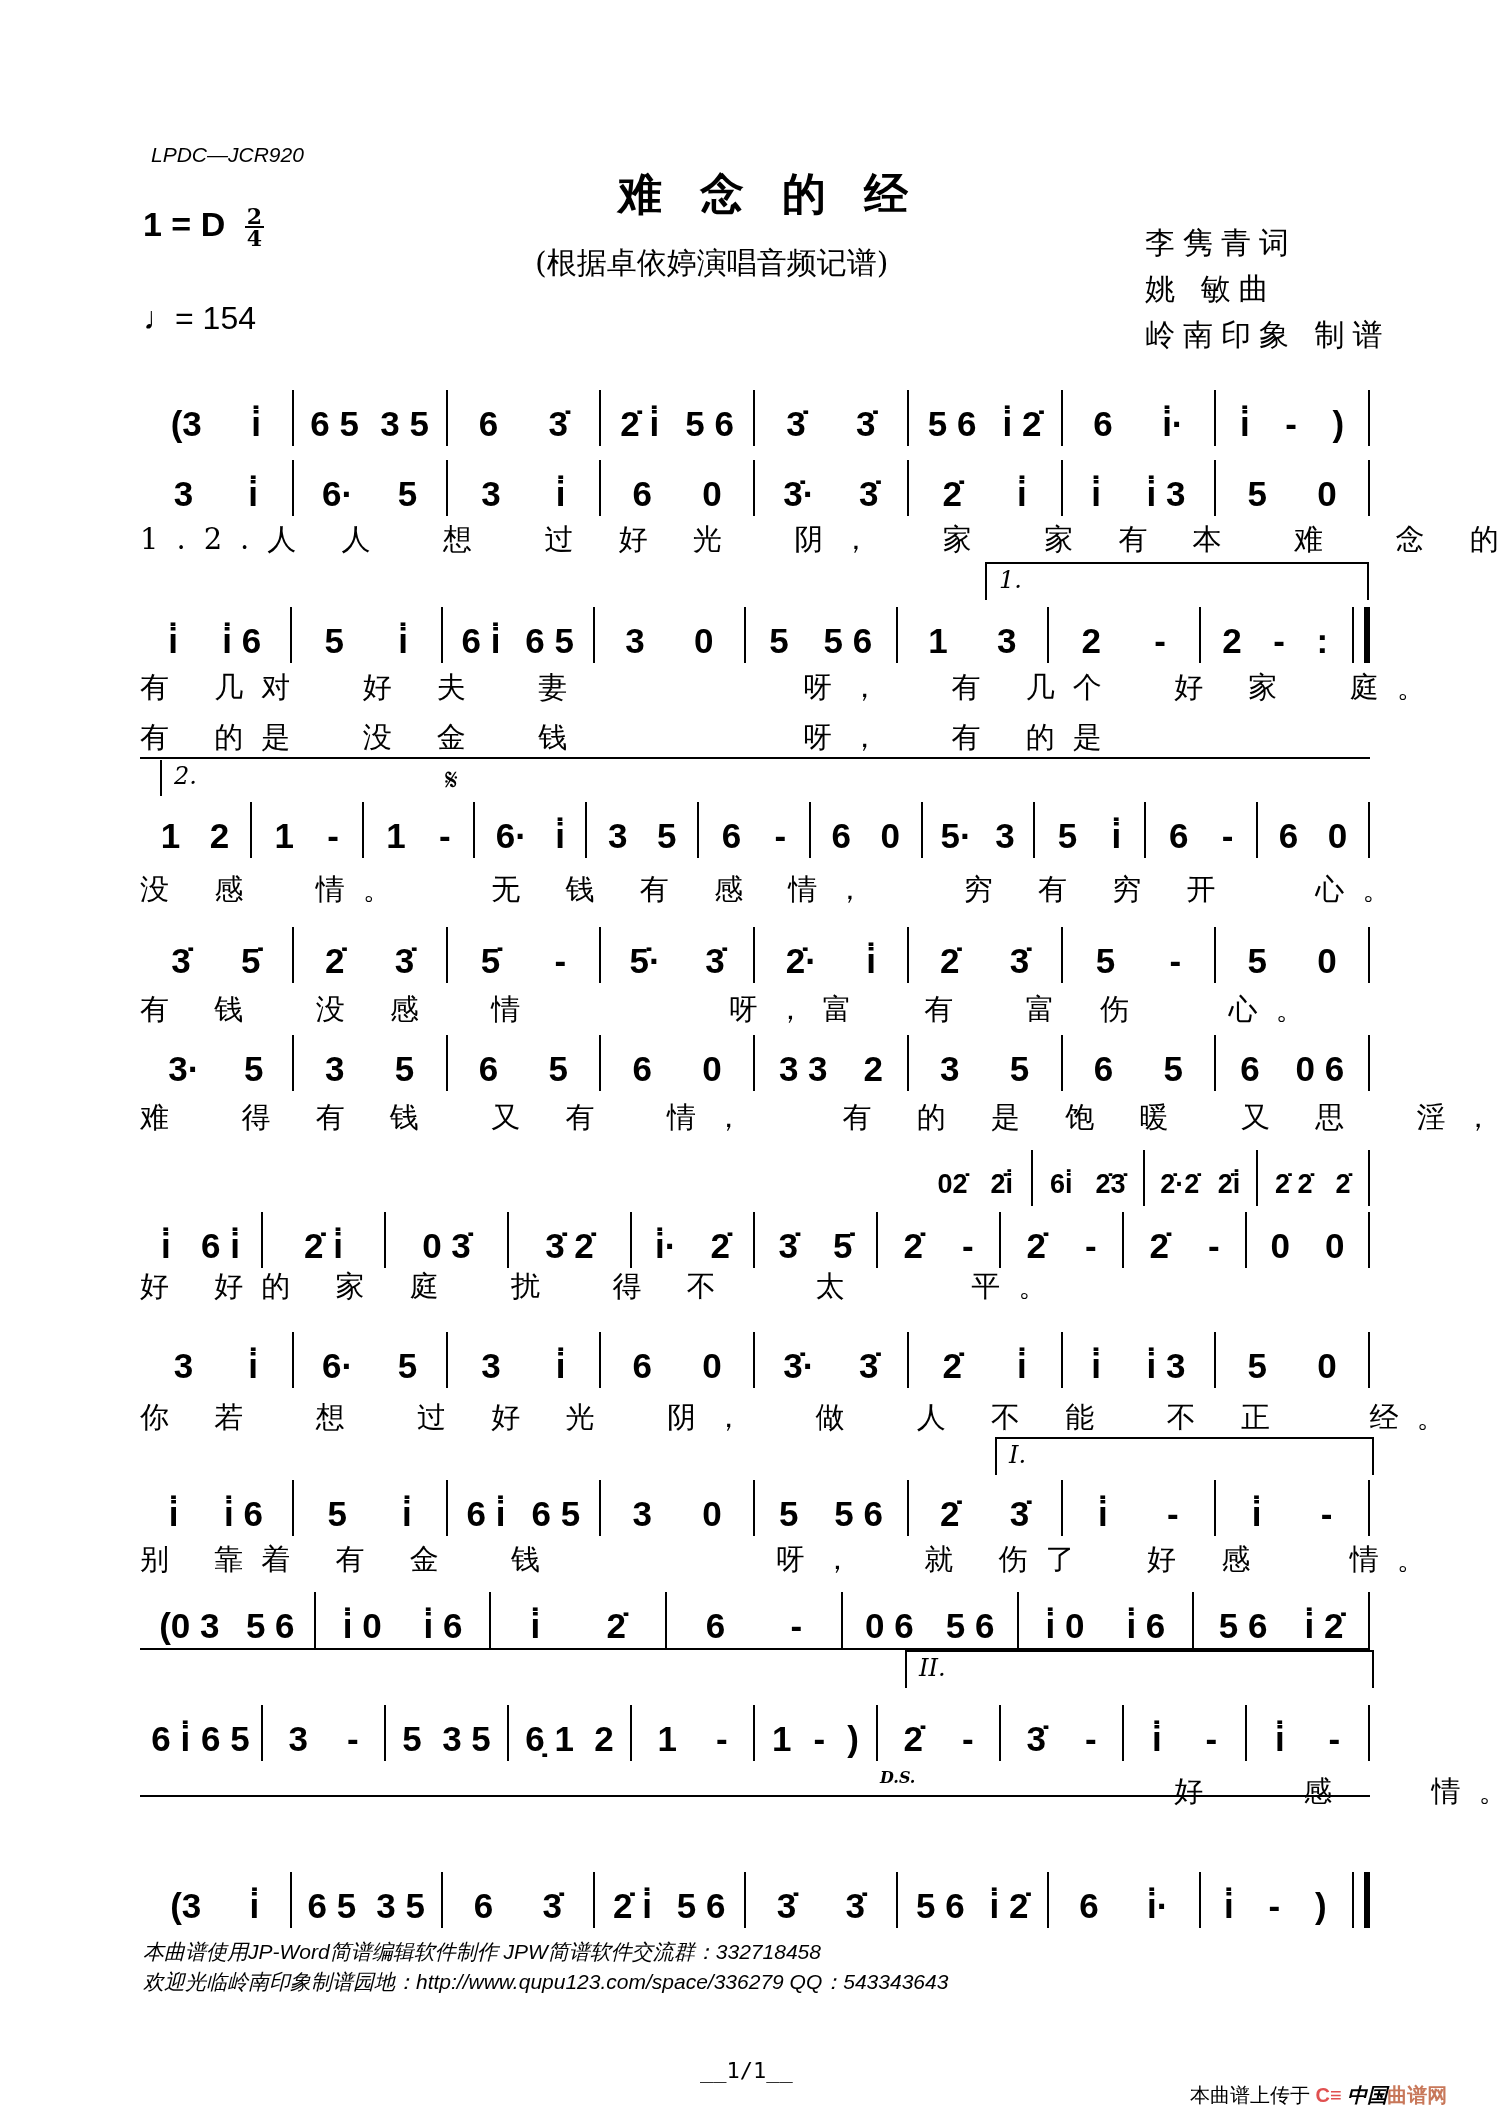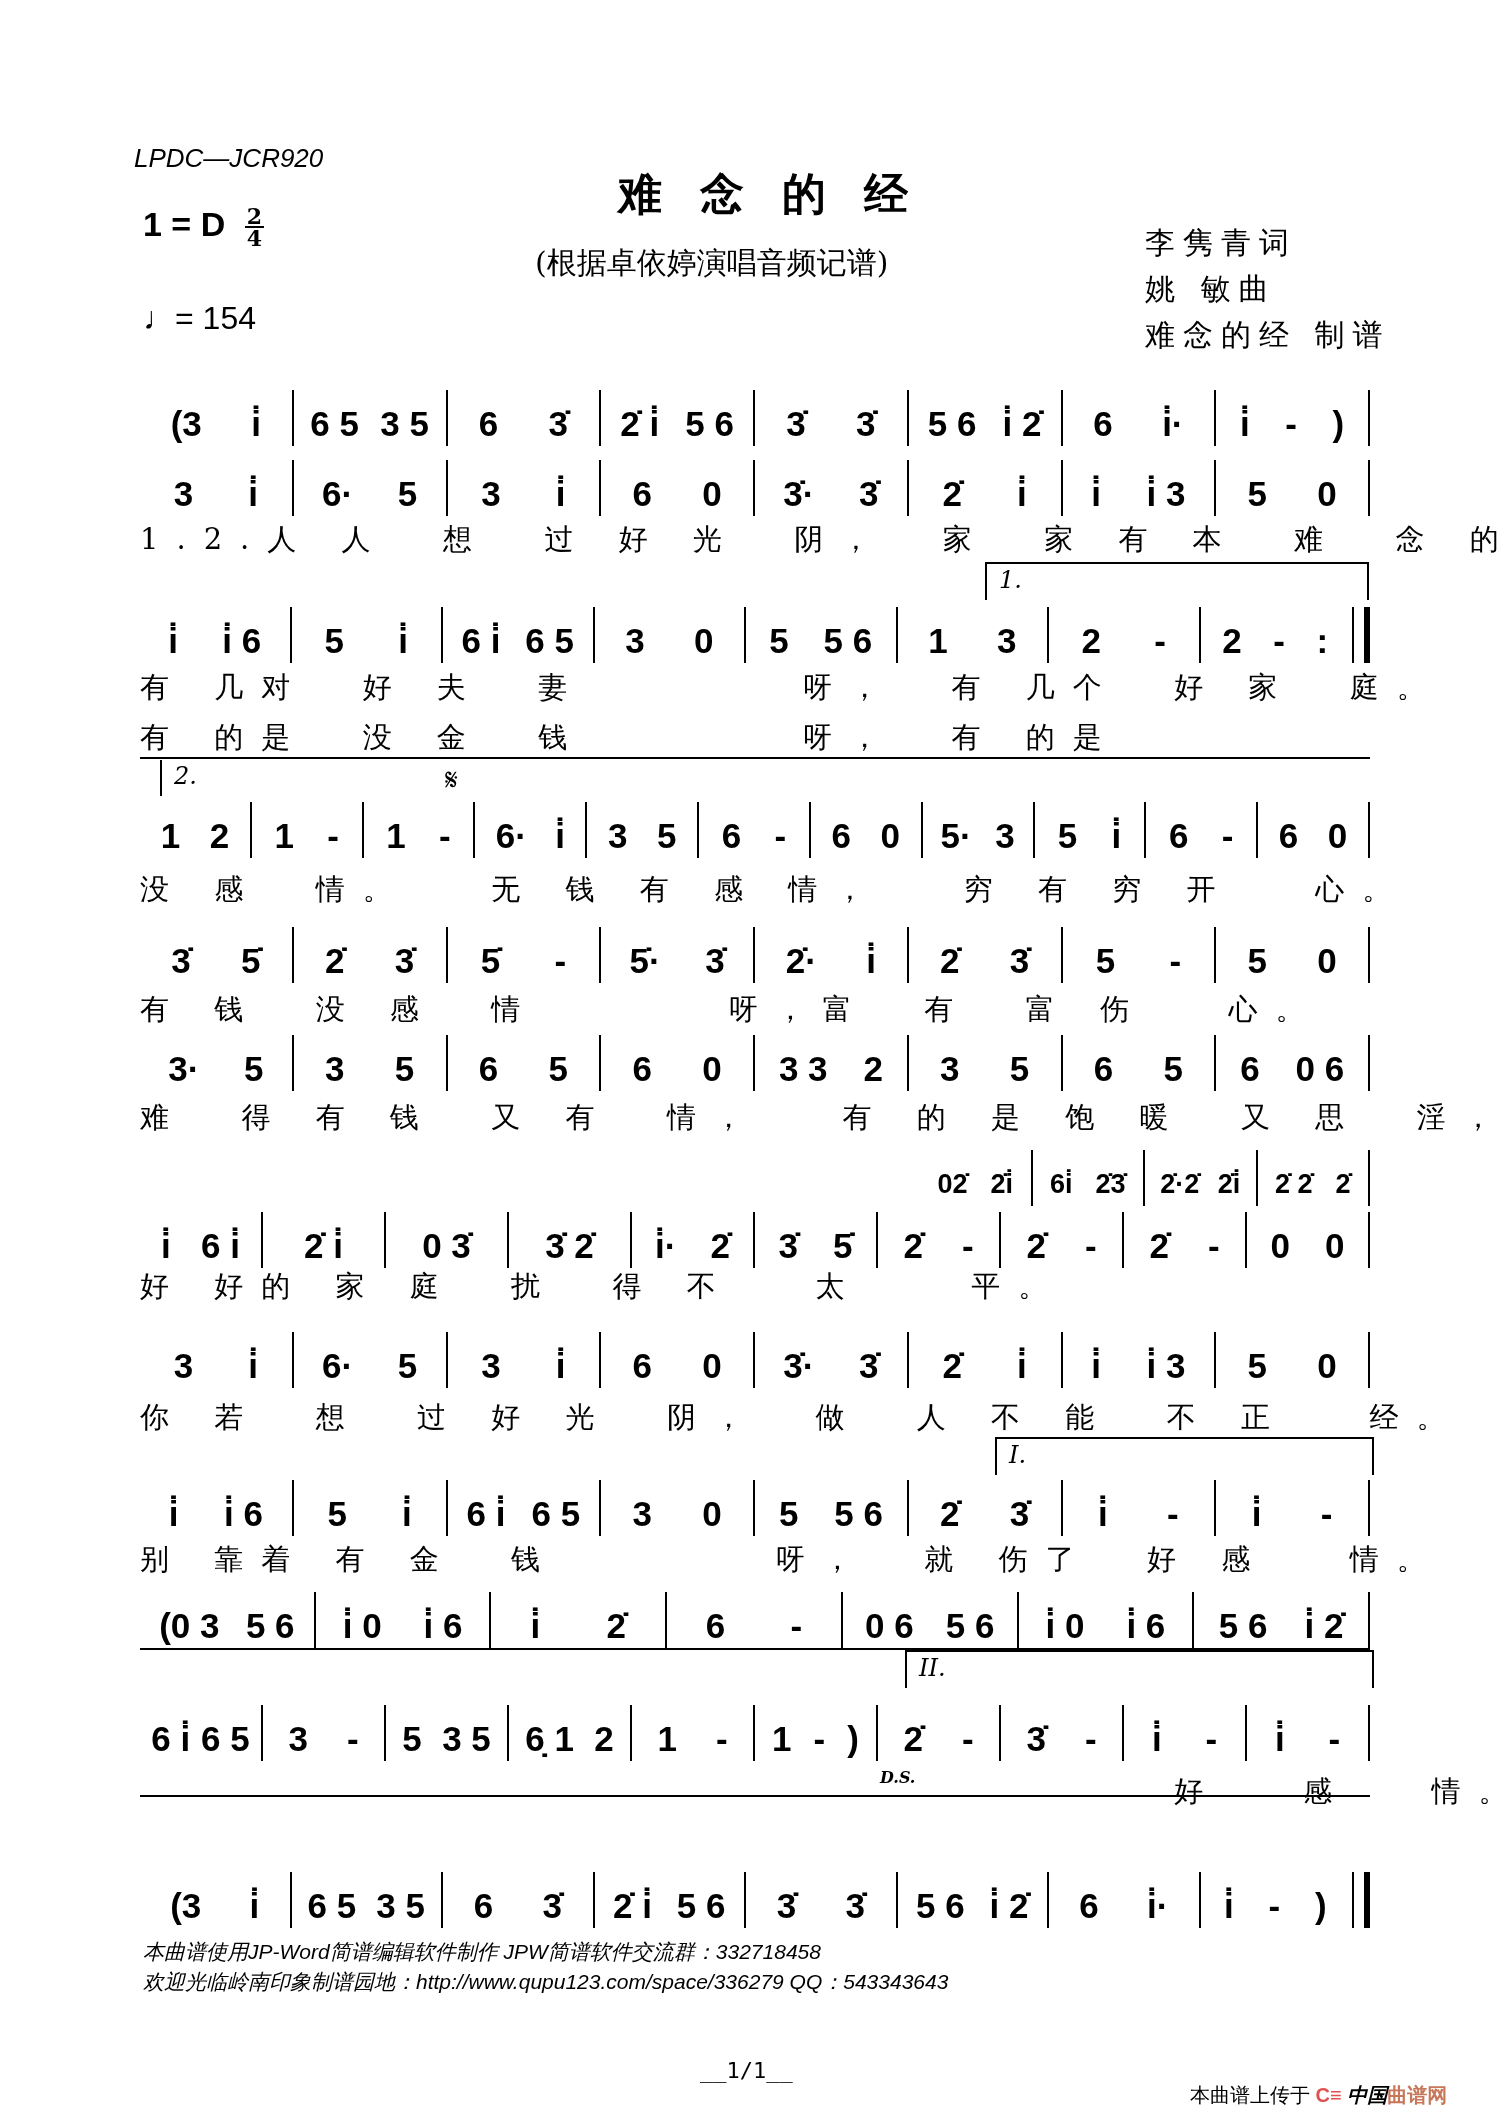"LPDC—JCR920" .code { font-size: 26px -> 21px; left: 134px -> 151px }
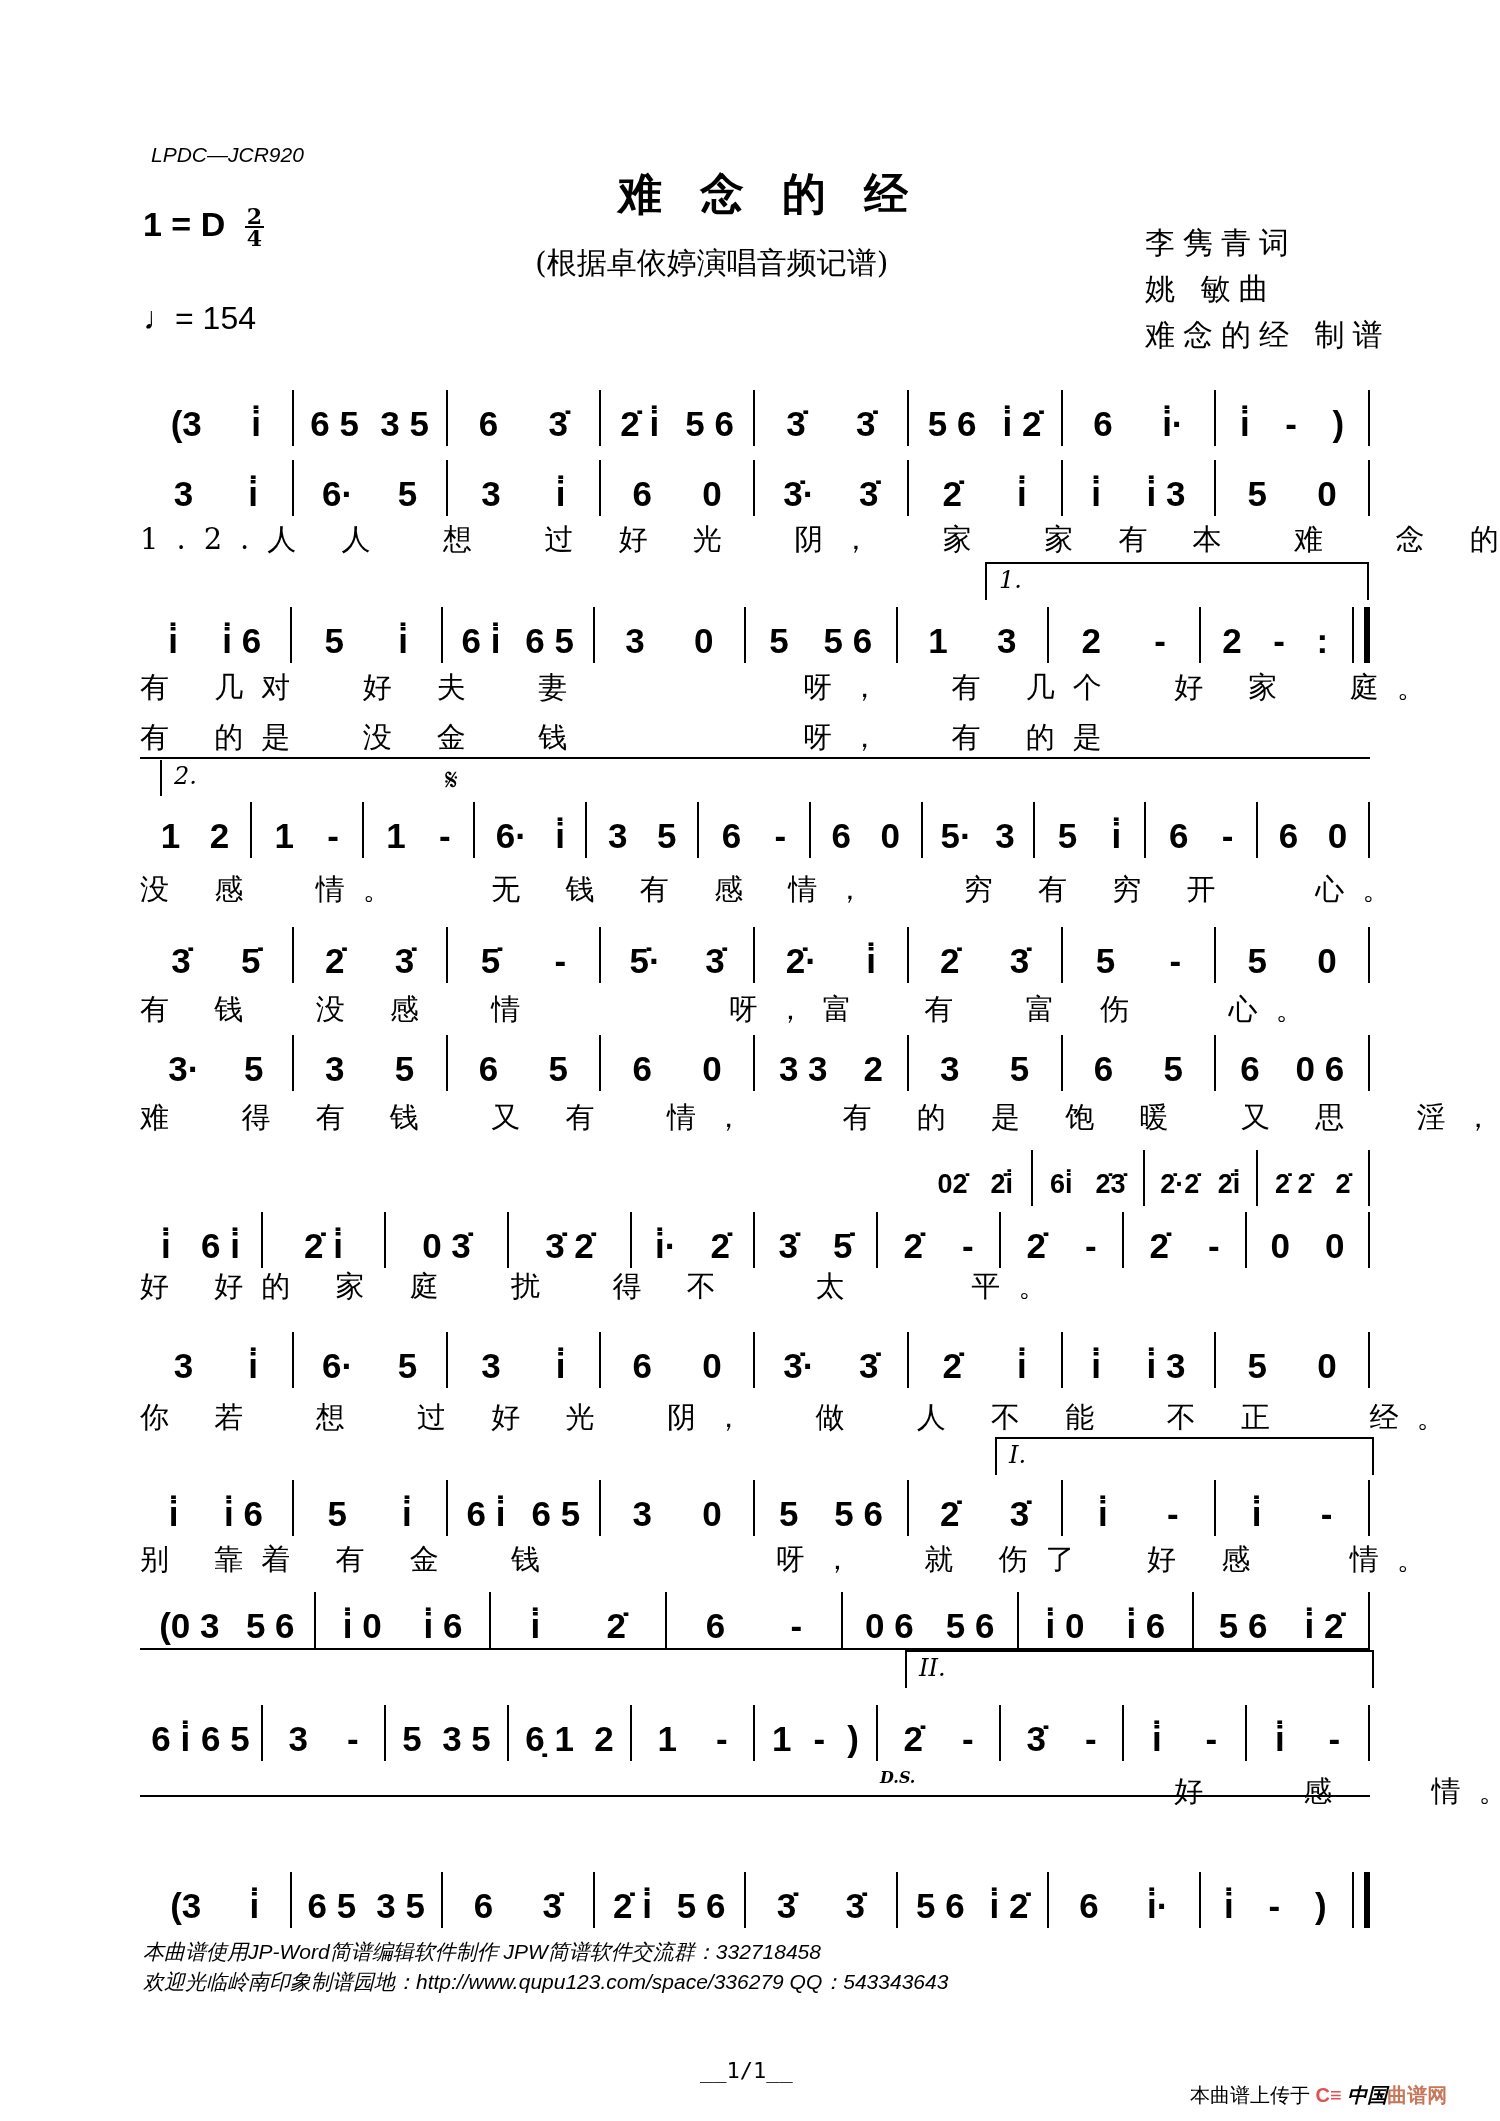"难念的经 制谱" div { text: 难念的经 -> 岭南印象 }
